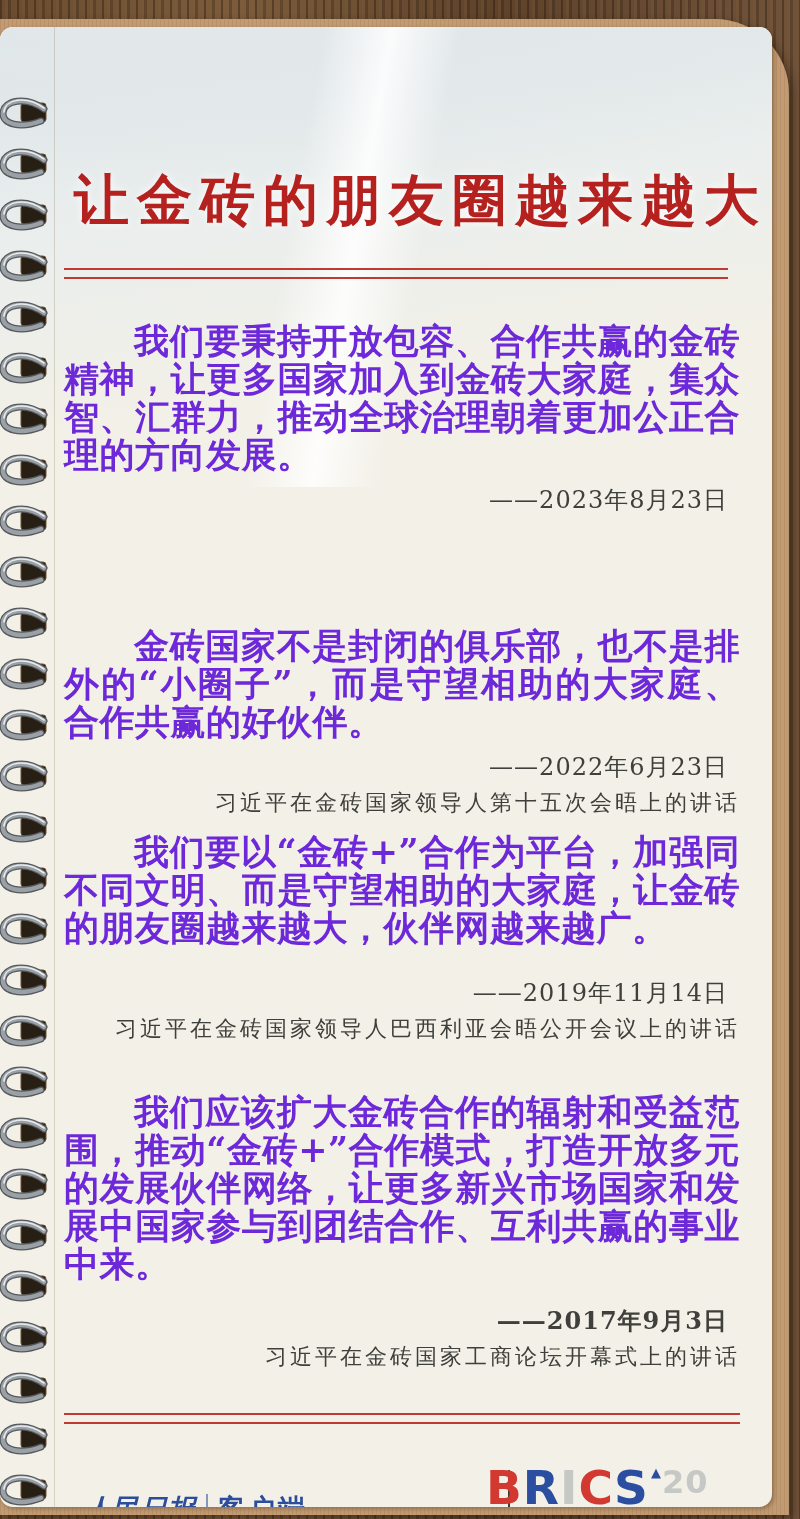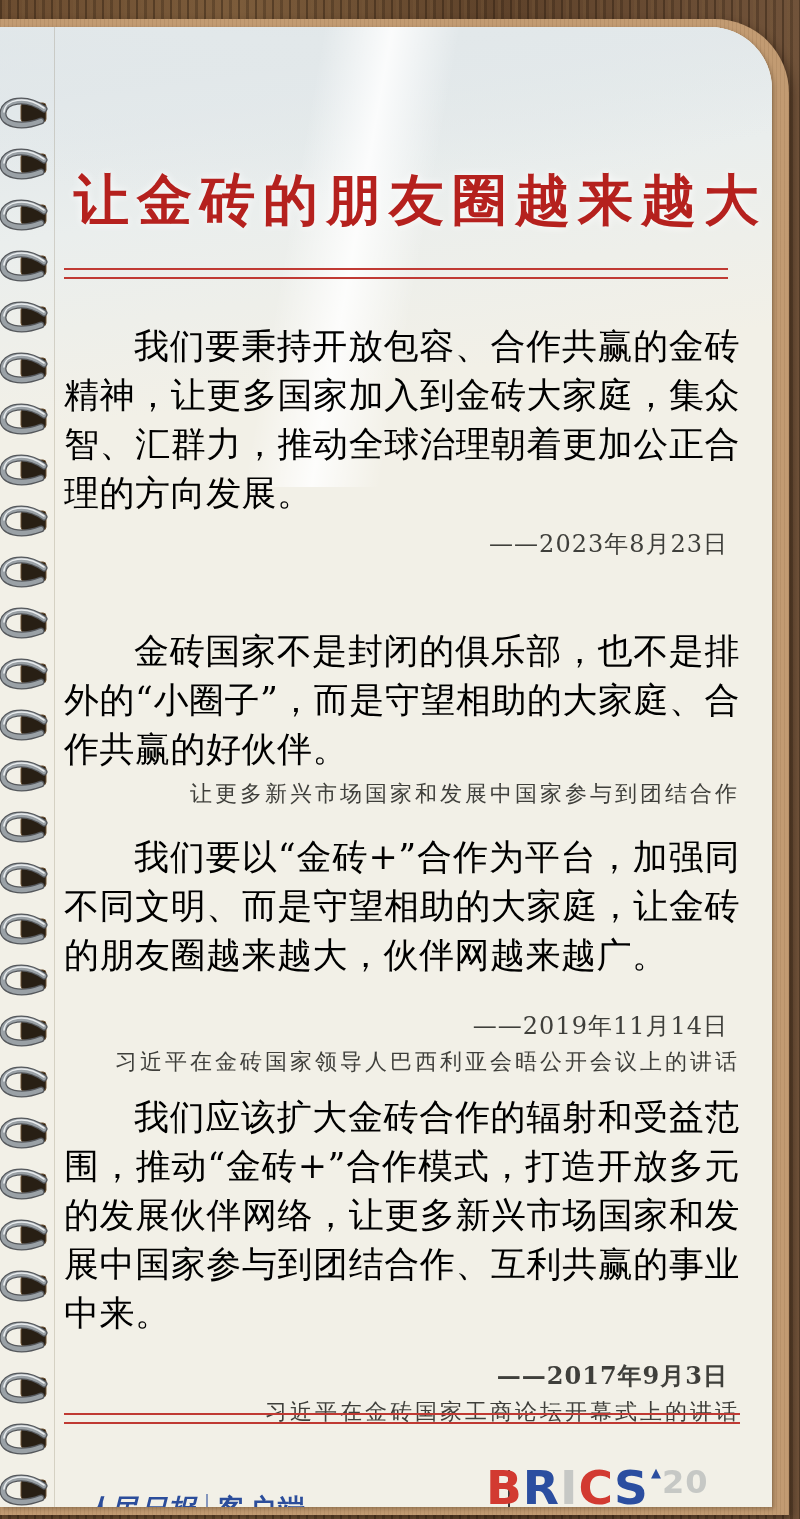"让金砖的朋友圈越来越大" .page { border-radius: none -> 13px }
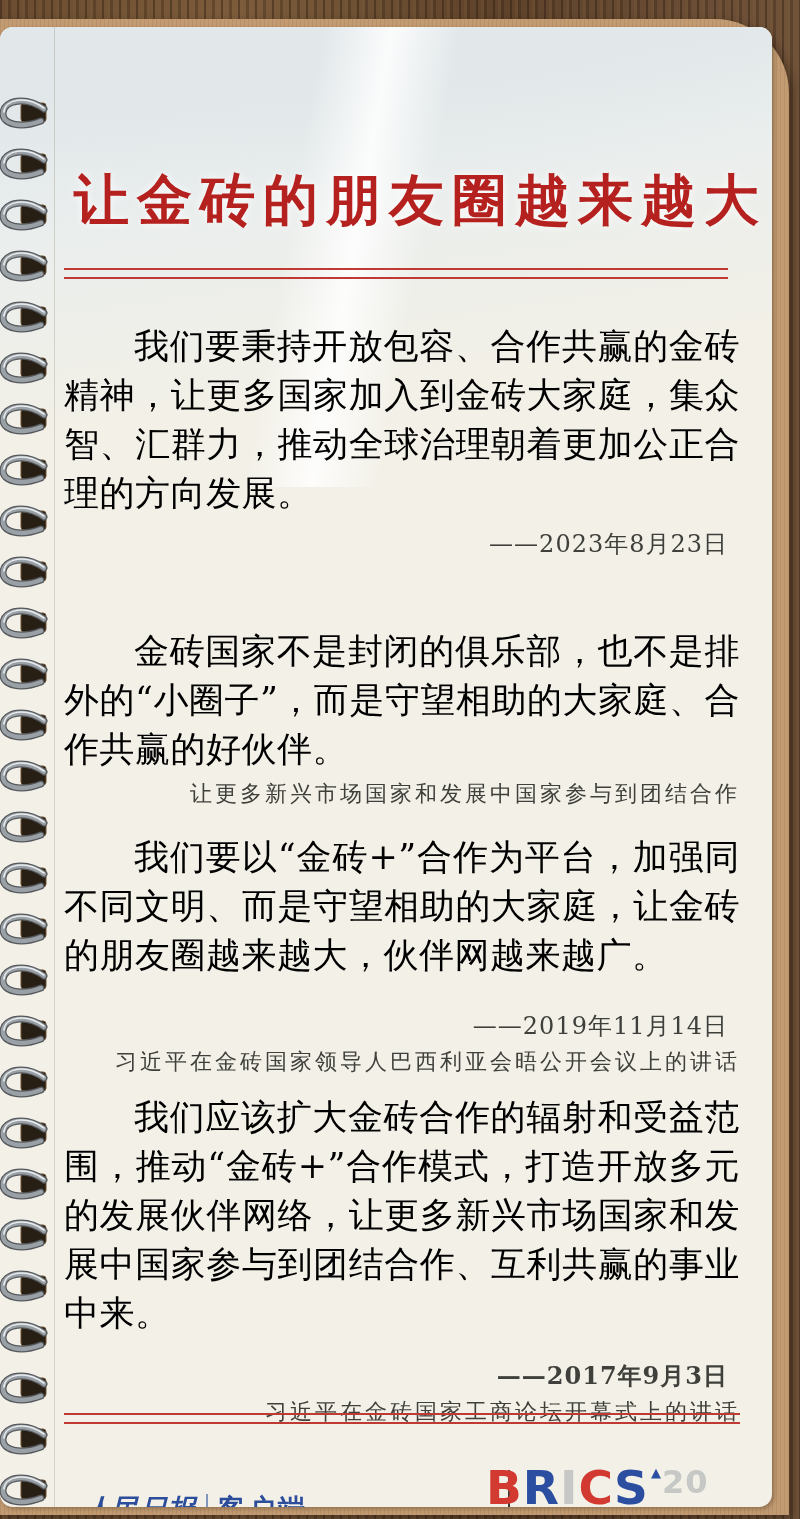"我们要秉持开放包容、合作共赢的金砖精神，让更多国家加入到金砖大家庭，集众智、汇群" .quote-text { color: #000000 -> #6d28d9; font-weight: normal -> bold; line-height: 49px -> 38px }
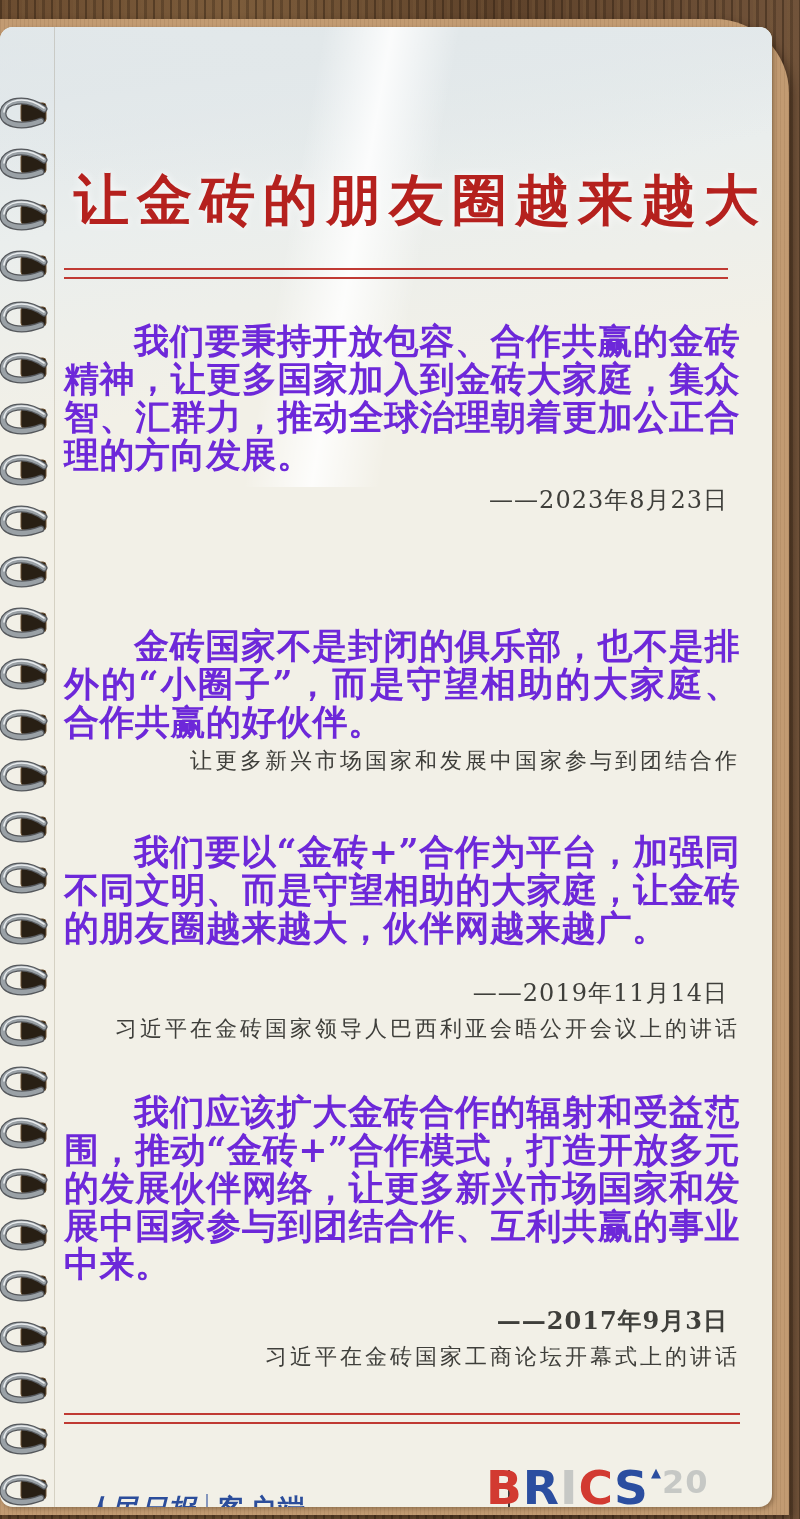"——2022年6月23日" p.quote-date { html: none -> <p>——2022年6月23日</p> }
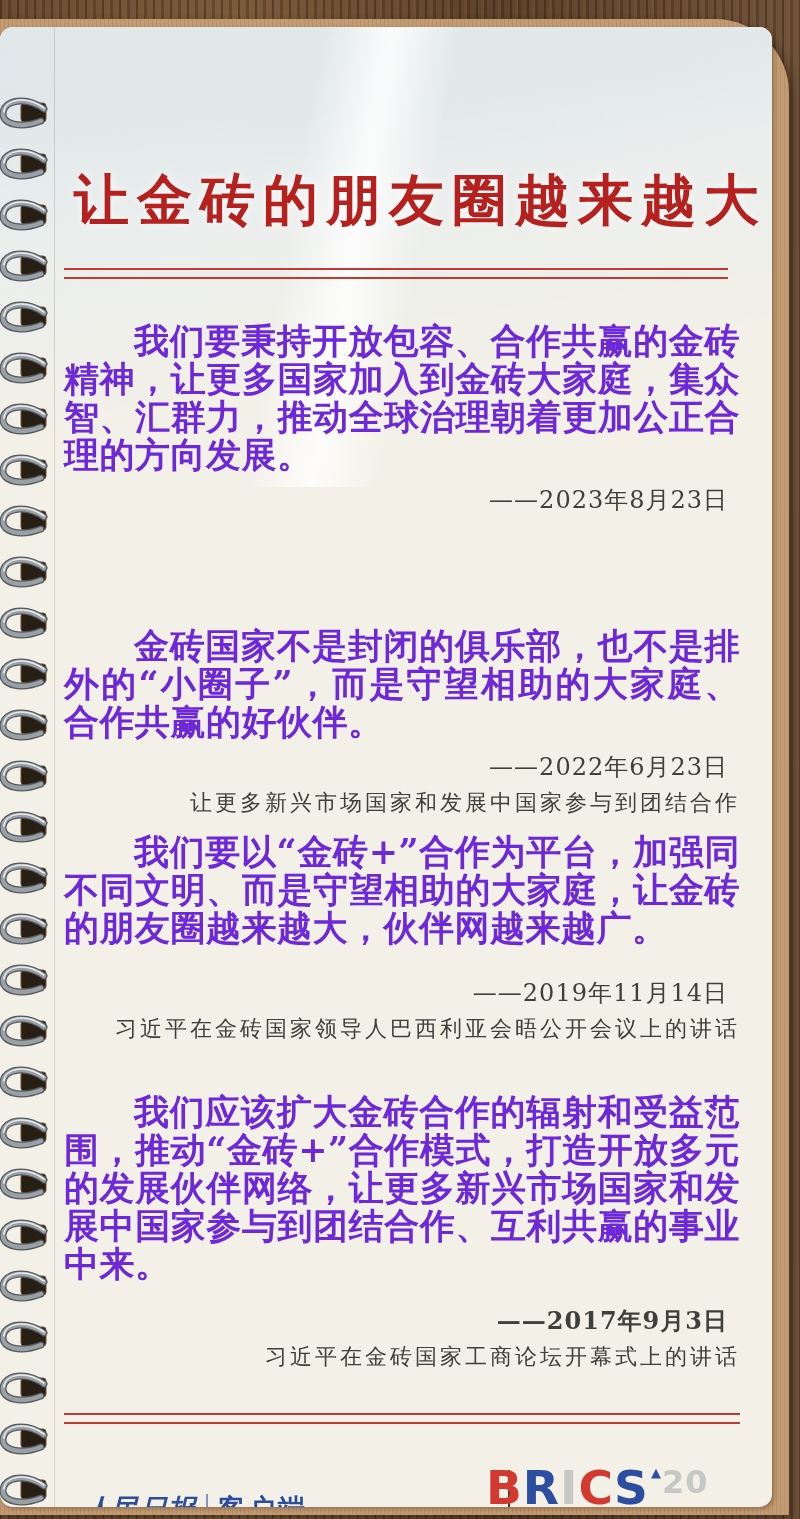"让更多新兴市场国家和发展中国家参与到团结合作" p.quote-source { text: 让更多新兴市场国家和发展中国家参与到团结合作 -> 习近平在金砖国家领导人第十五次会晤上的讲话 }
